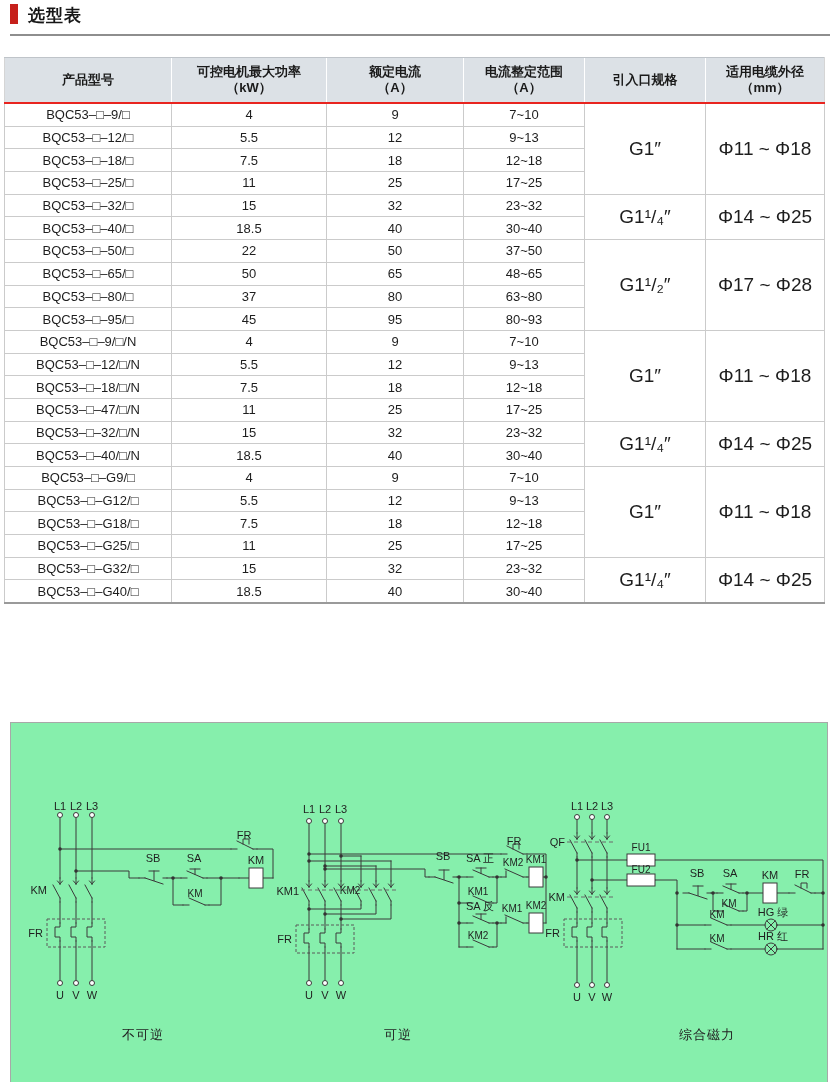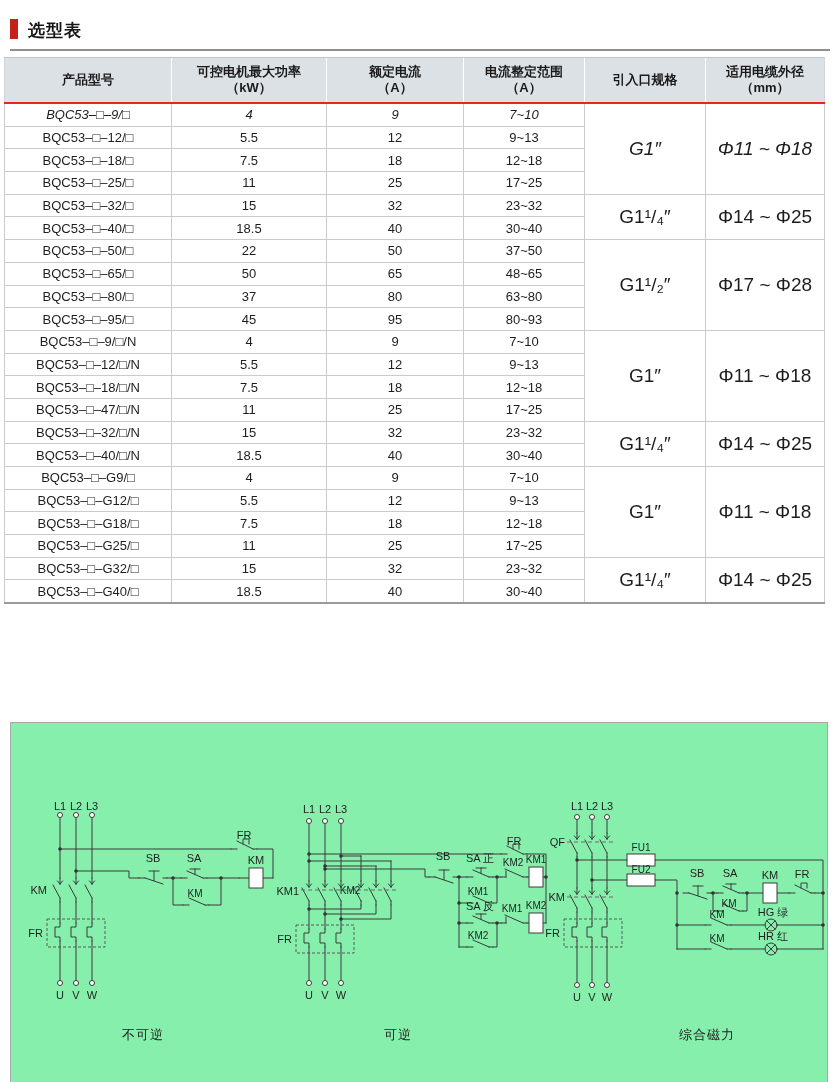"选型表" div.section-title { top: 19px -> 4px }
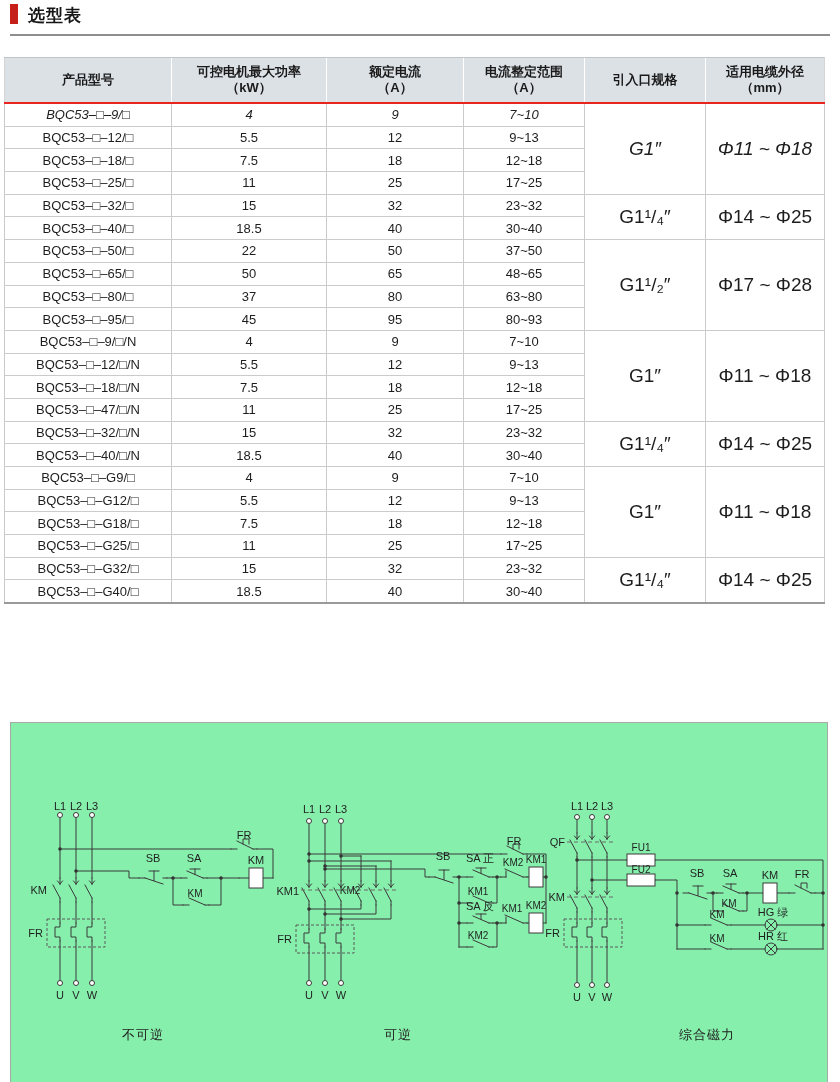"BQC53–□–9/□" table.sel tbody tr:first-child td { font-style: italic -> none }
